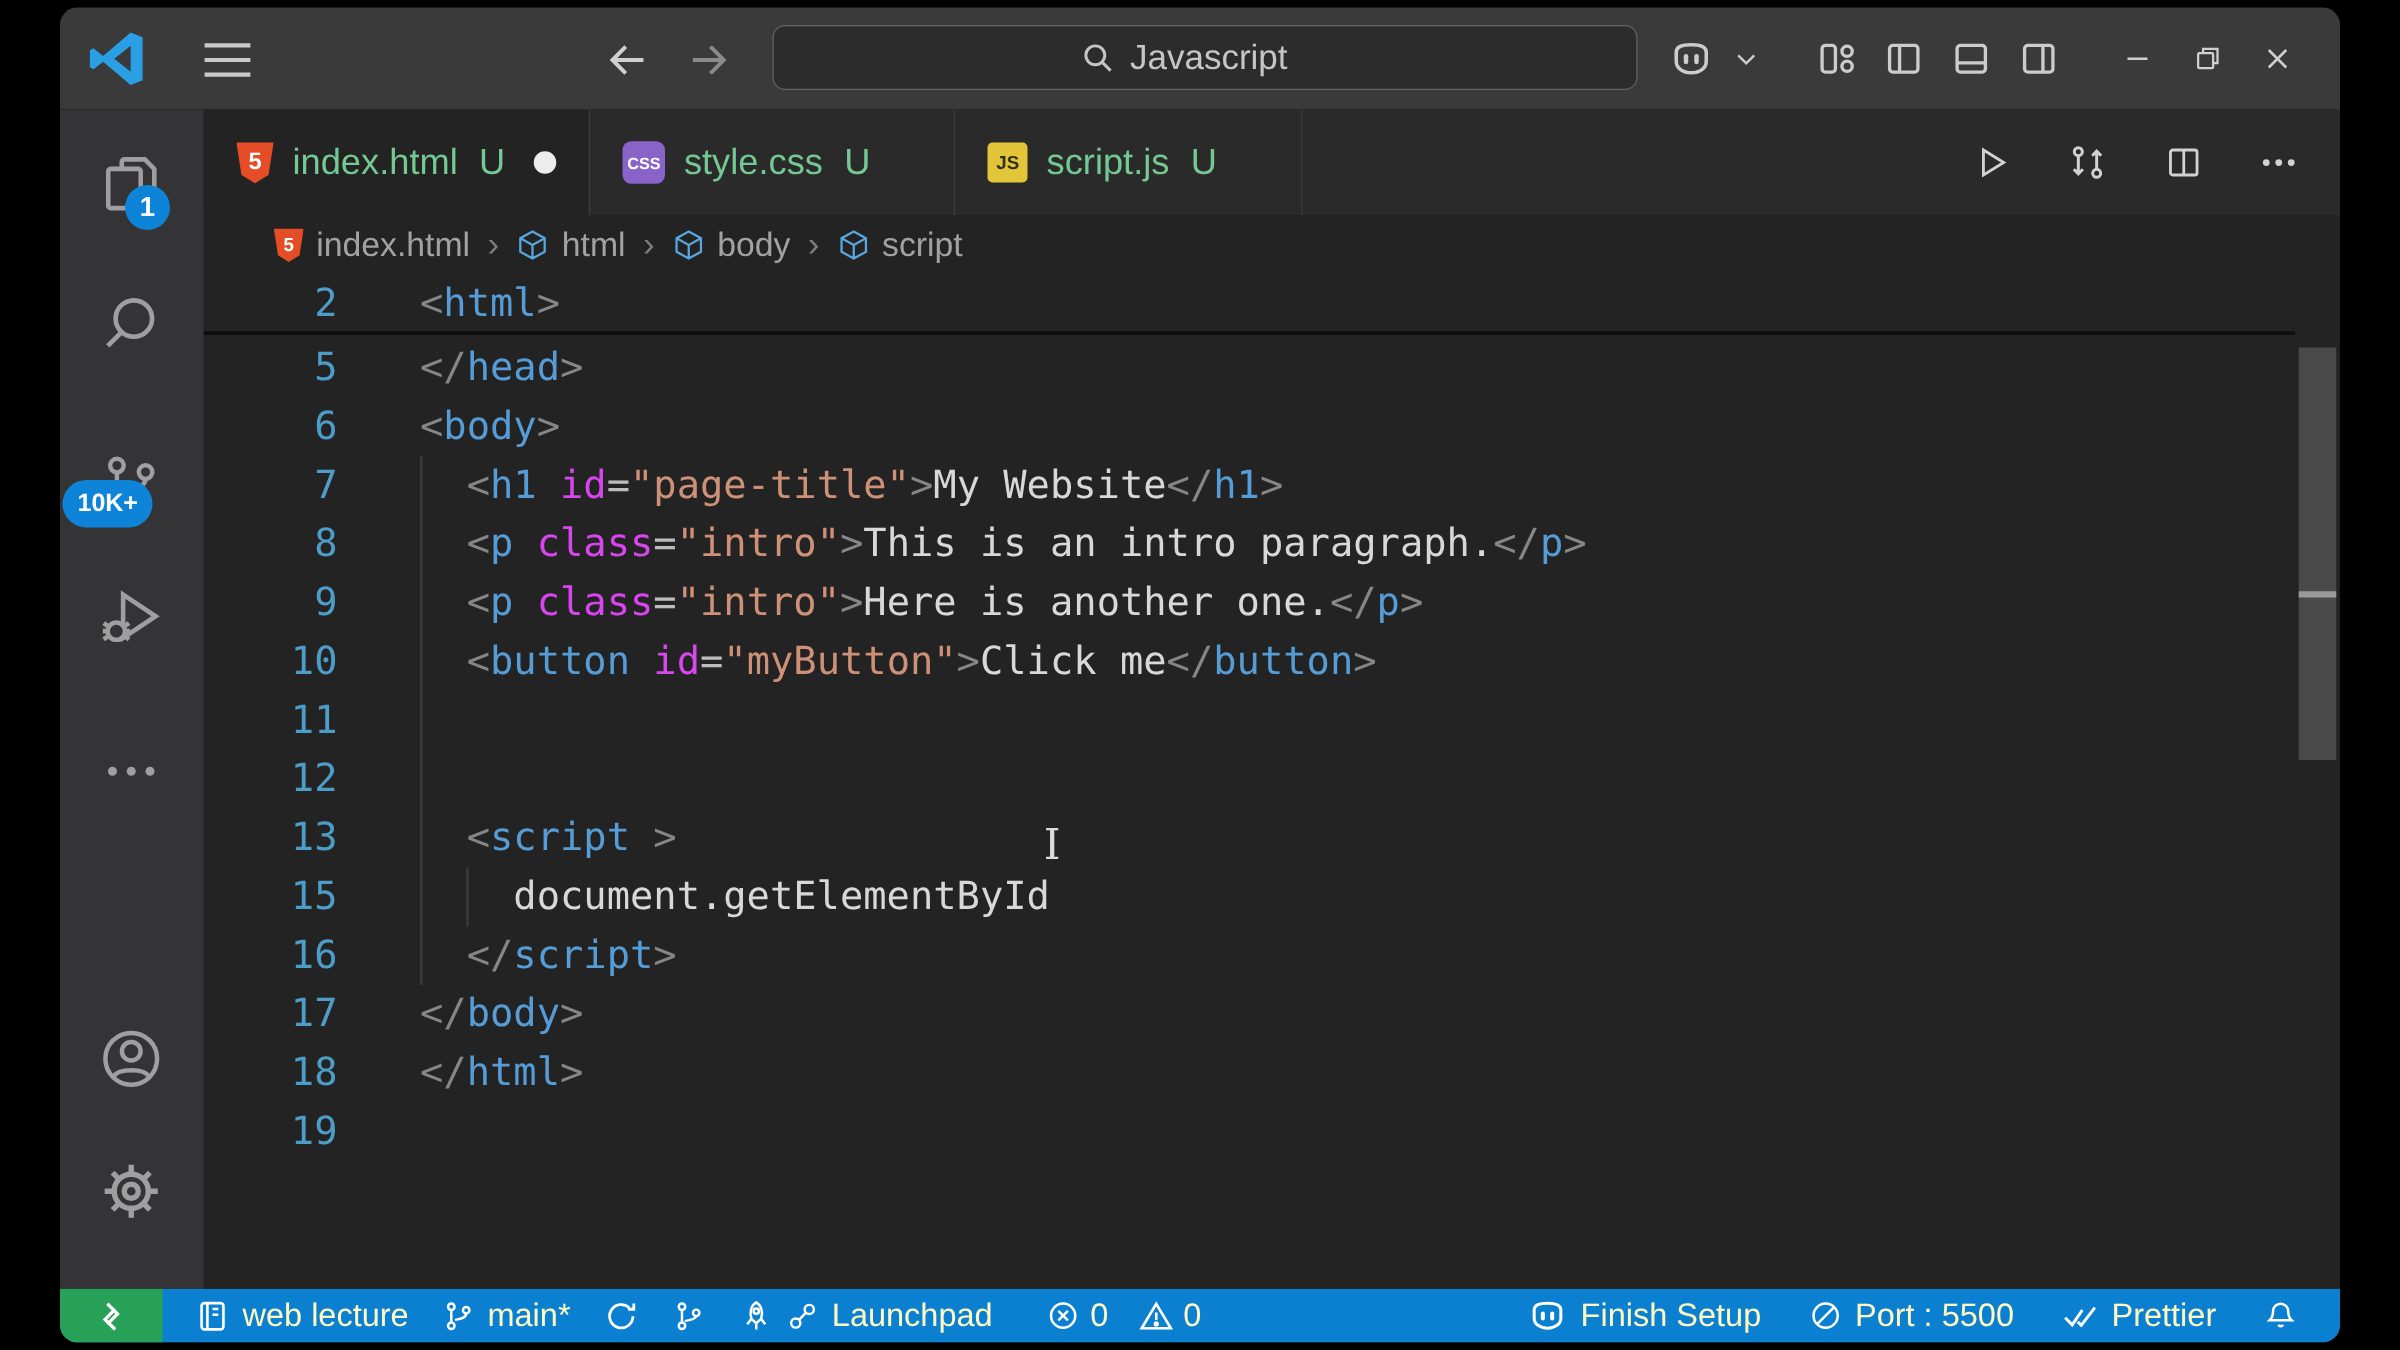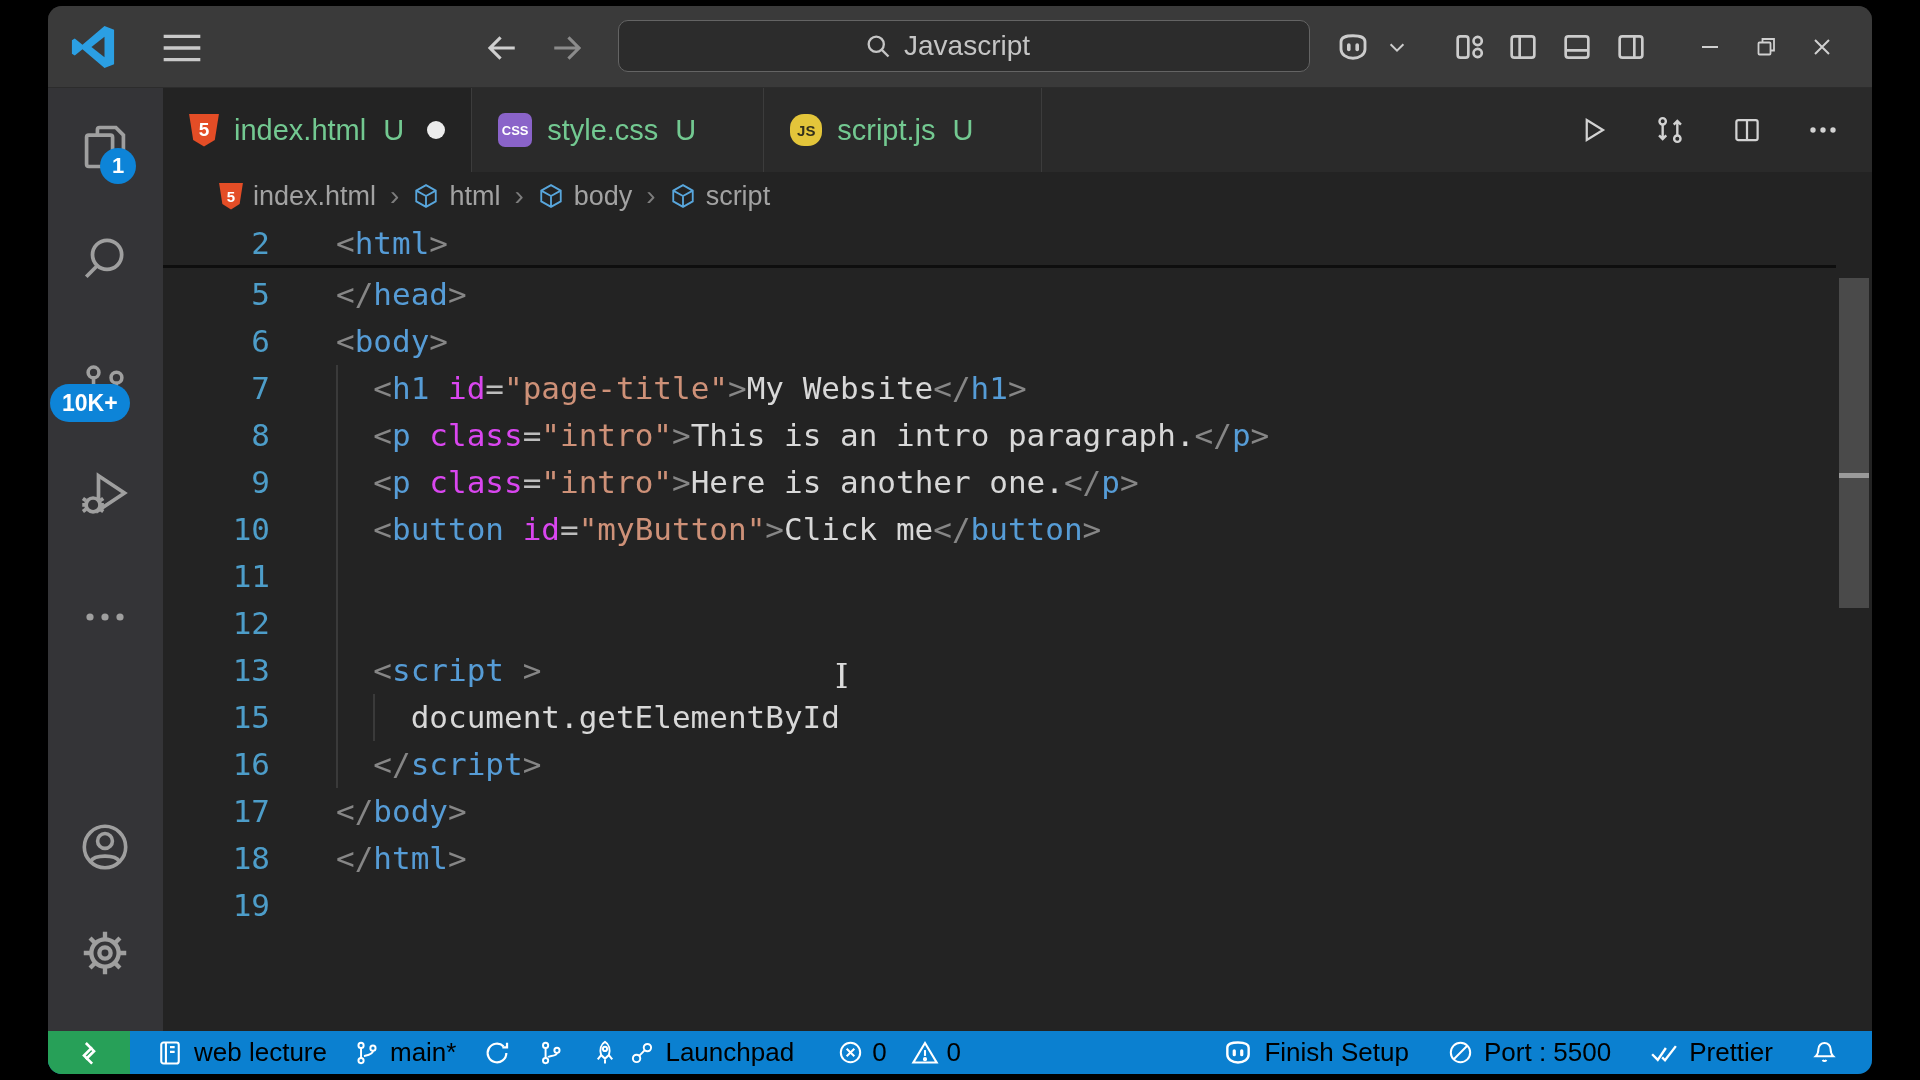"JS" .js-badge { border-radius: 14px -> 4px }
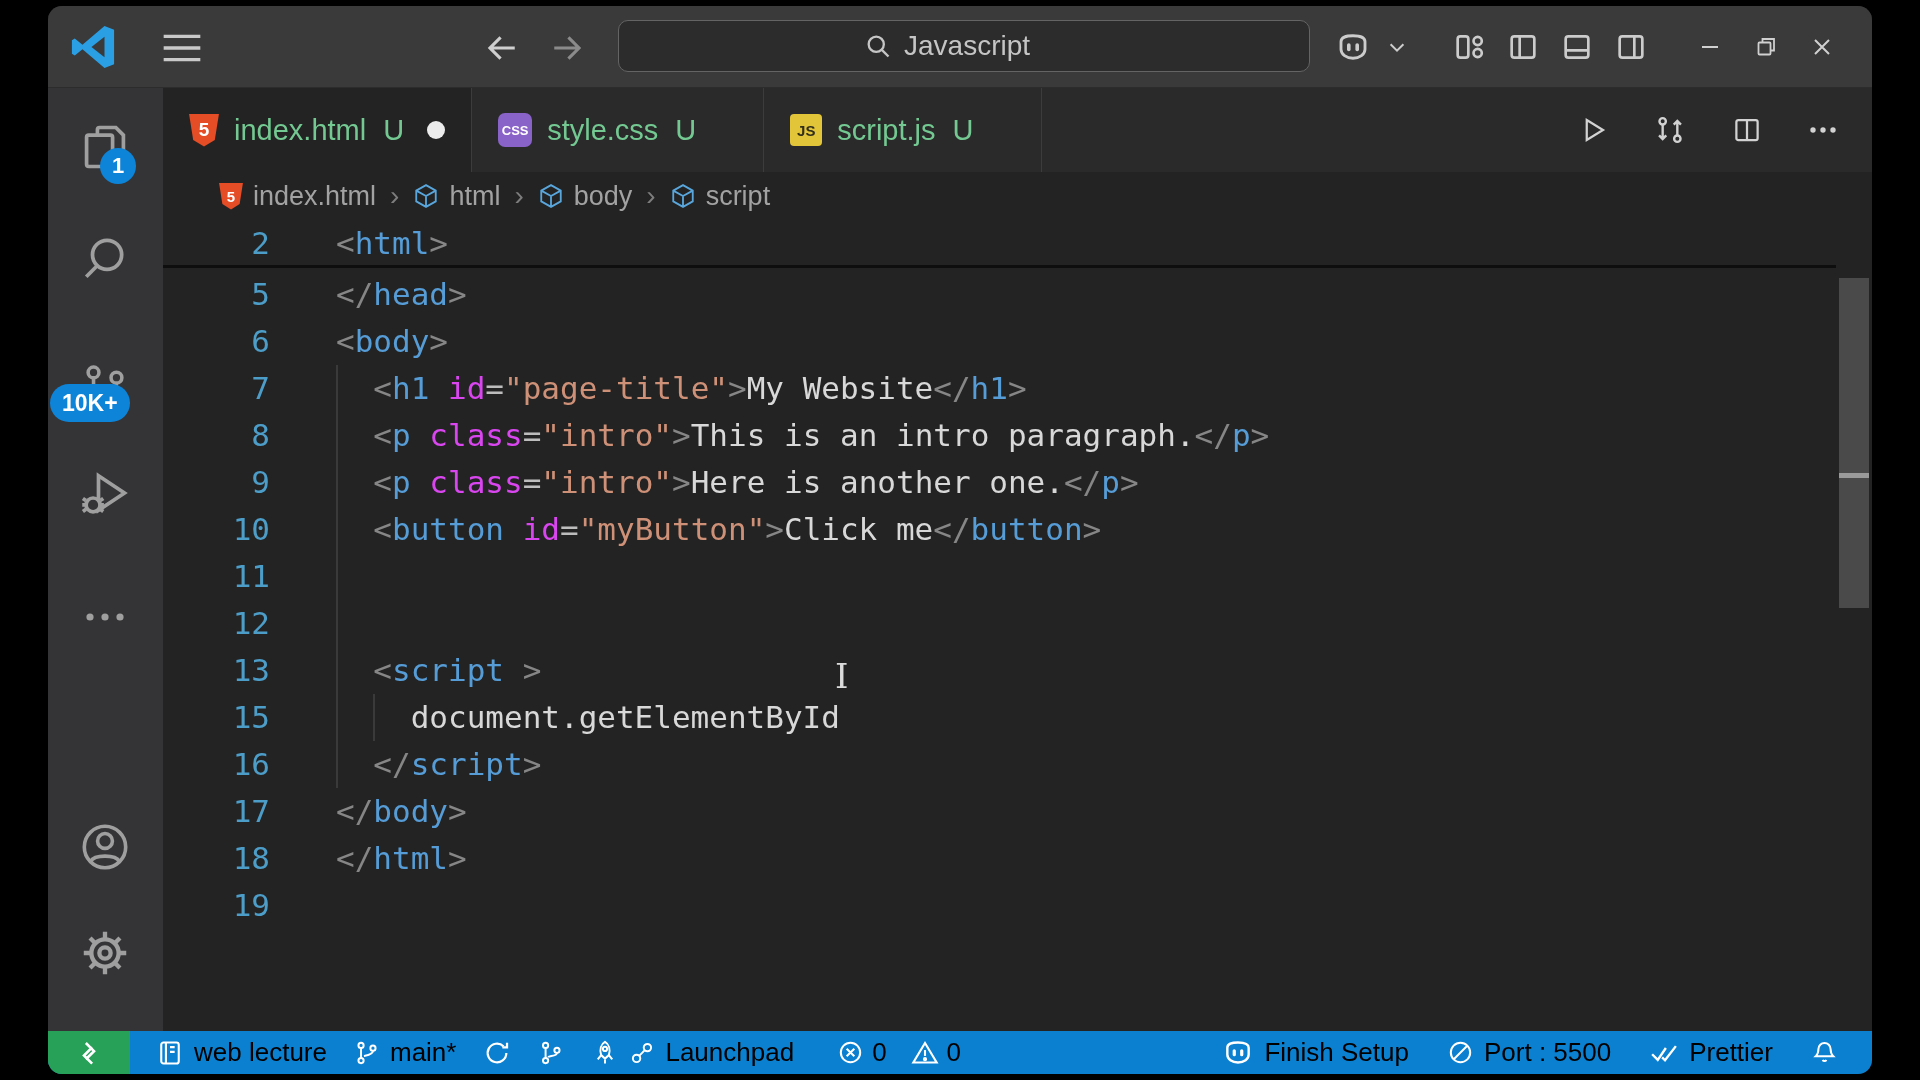"10K+" .badge.pill { font-size: 23px -> 20px }
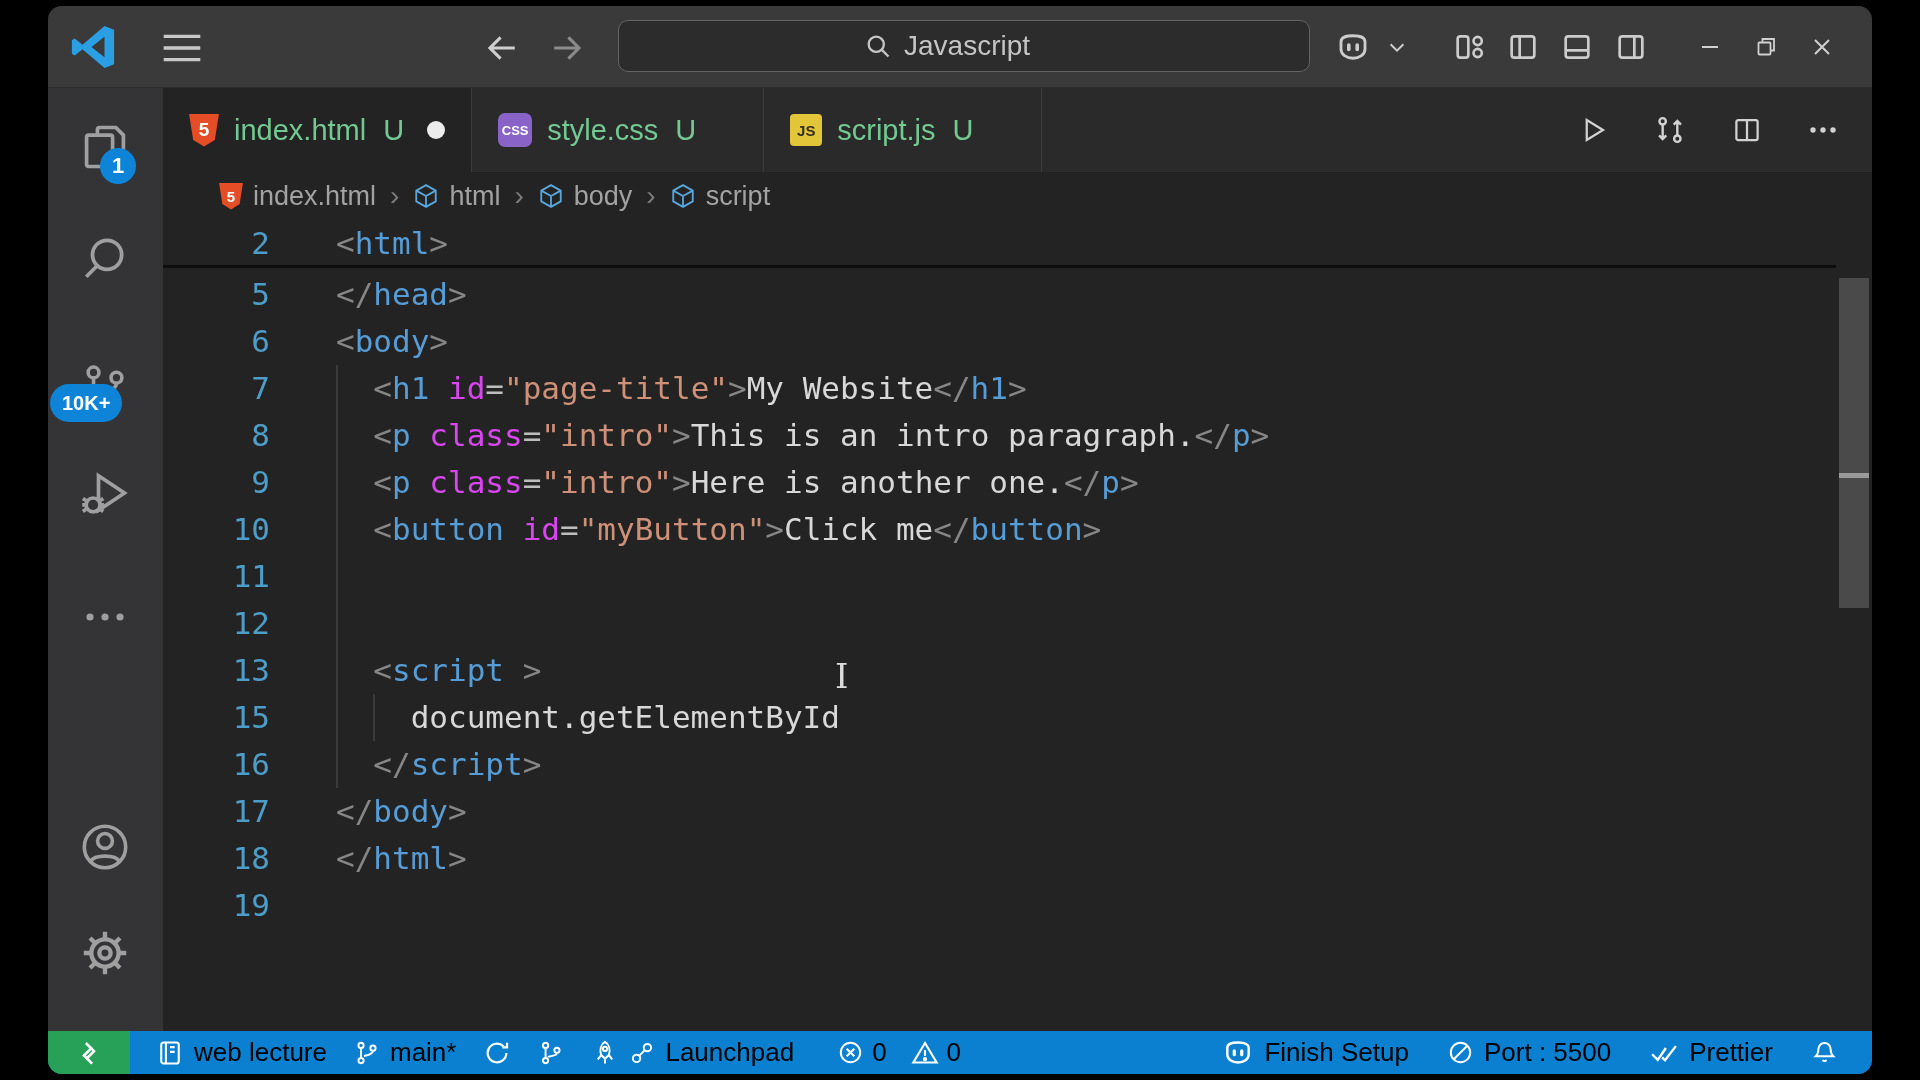"web lecture" .statusbar { color: #000000 -> #fef9c3 }
